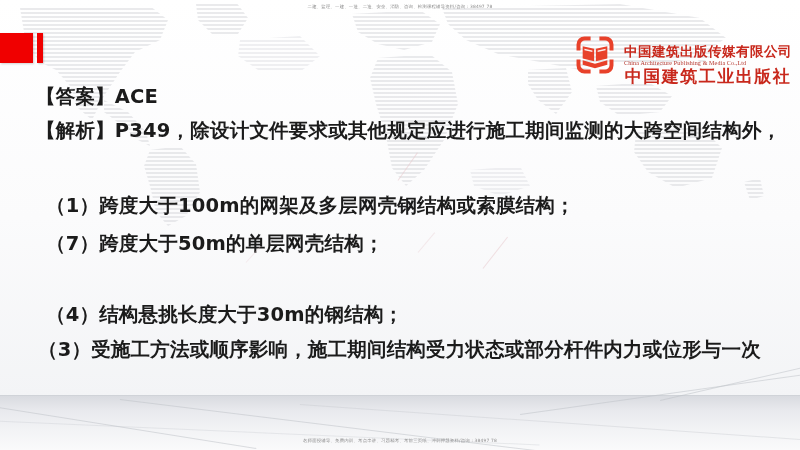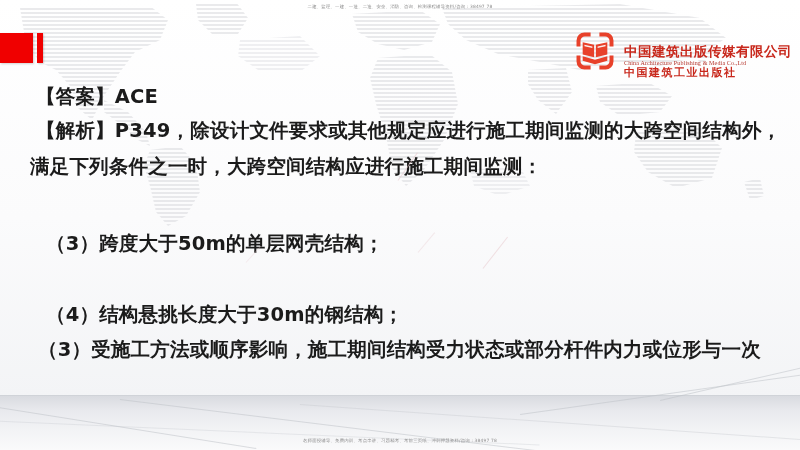"中国建筑工业出版社" .logo-cn2 { font-size: 11px -> 17px; text-align: none -> center }
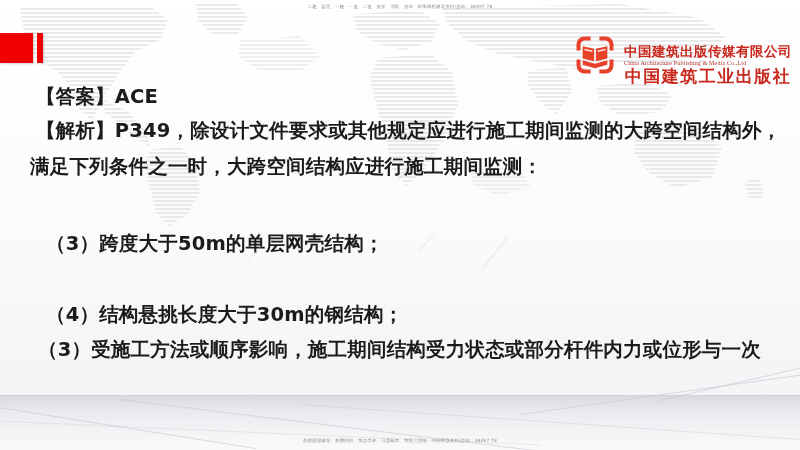"满足下列条件之一时，大跨空间结构应进行施工期间监测：" div.line { html: <div>满足下列条件之一时，大跨空间结构应进行施工期间监测：</div> -> none }
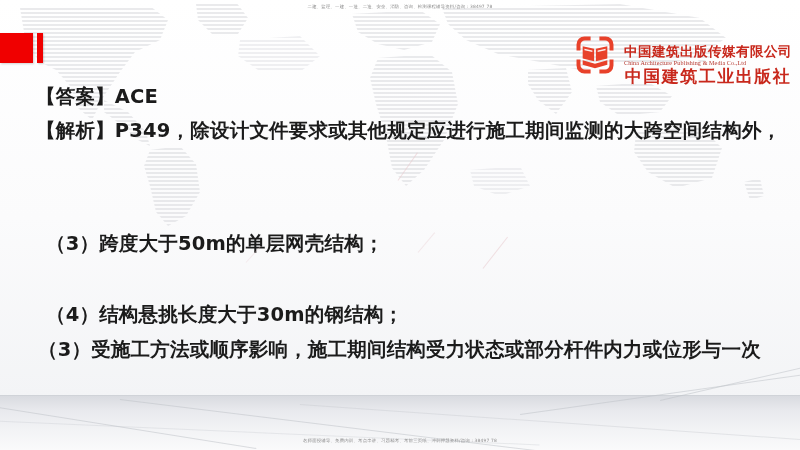"（1）跨度大于100m的网架及多层网壳钢结构或索膜结构；" div.line { html: none -> <div>（1）跨度大于100m的网架及多层网壳钢结构或索膜结构；</div> }
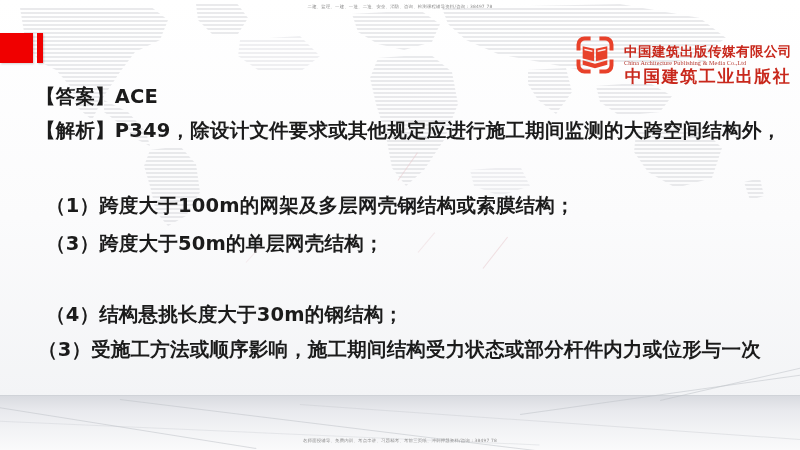"（3）跨度大于50m的单层网壳结构；" div.line { text: 3 -> 7 }
